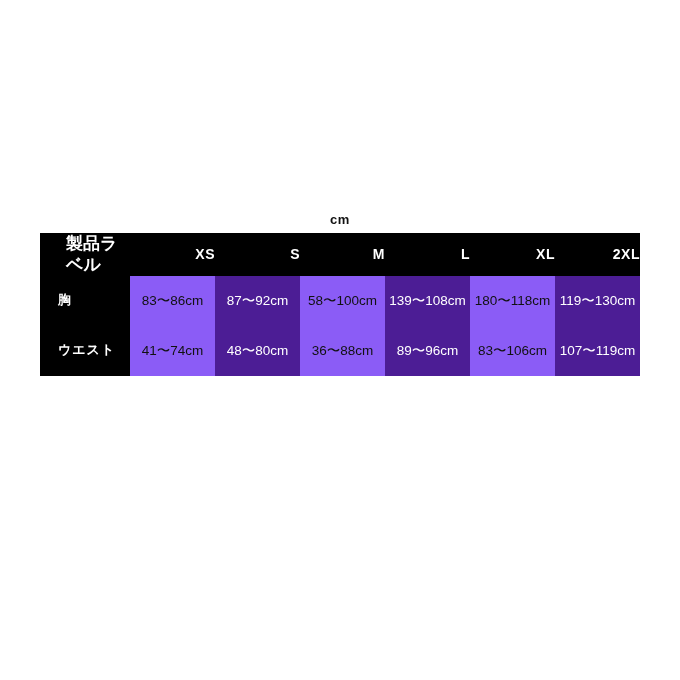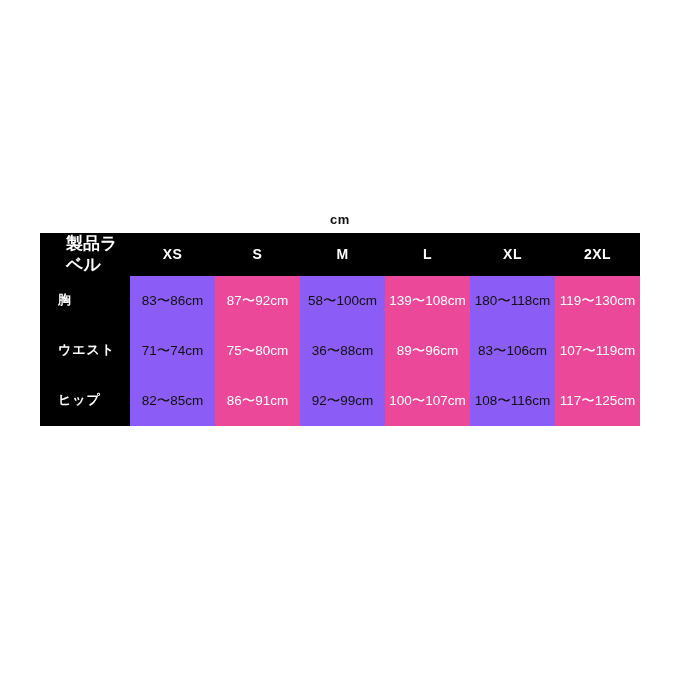"XS" .hdr-row td { text-align: center -> right }
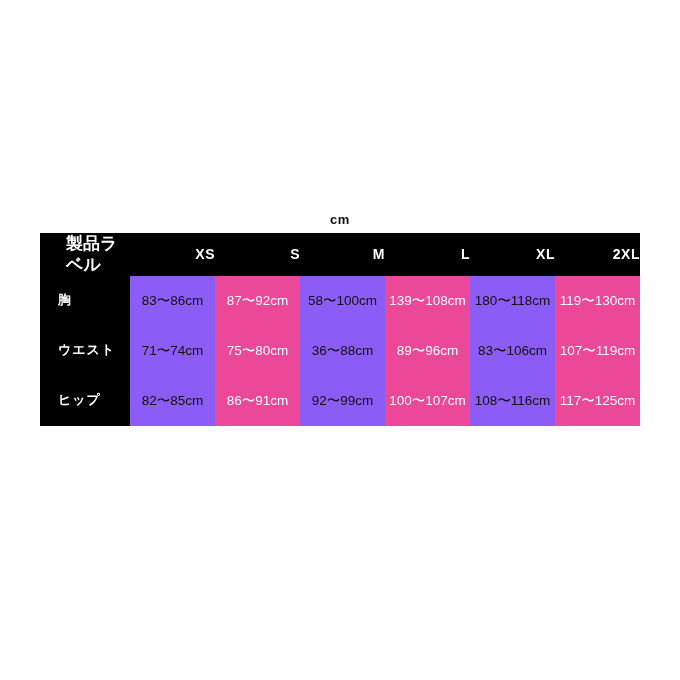"87〜92cm" .body-row td.plain { background: #ec4899 -> #4c1d95 }
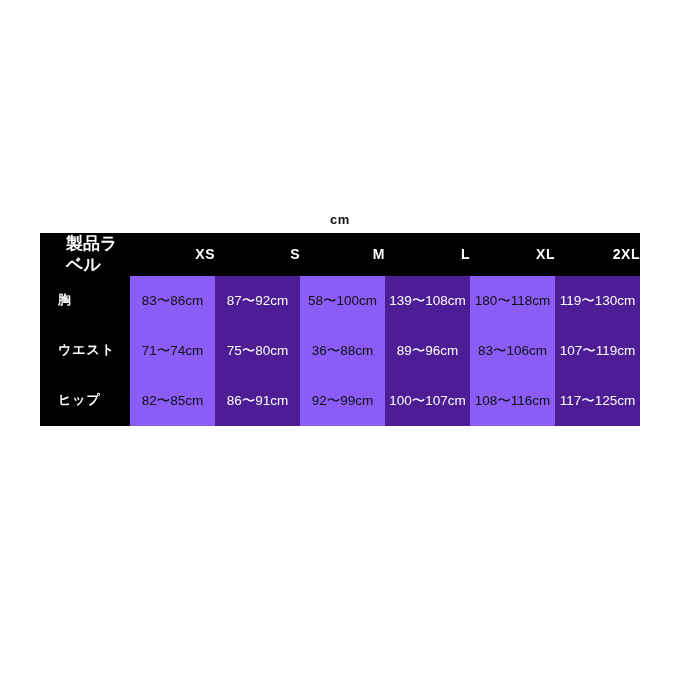"71〜74cm" td.shade { text: 71 -> 41 }
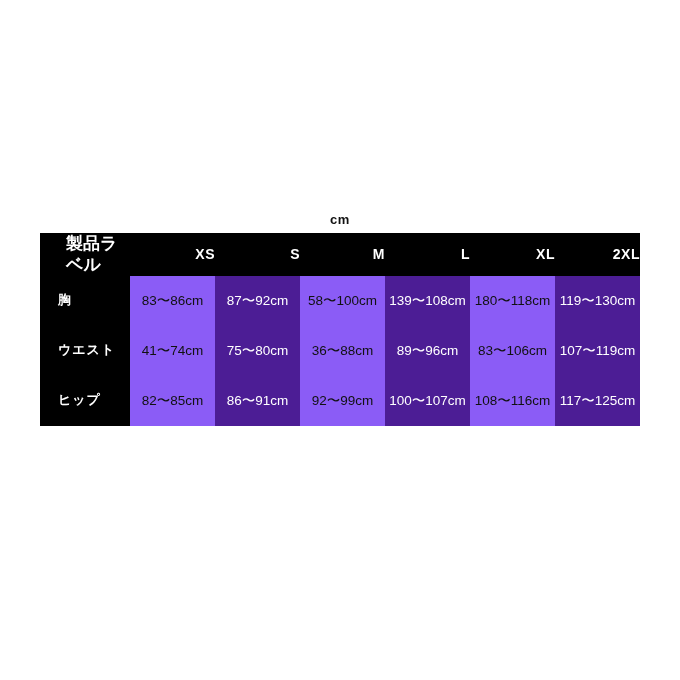"75〜80cm" td.plain { text: 75 -> 48 }
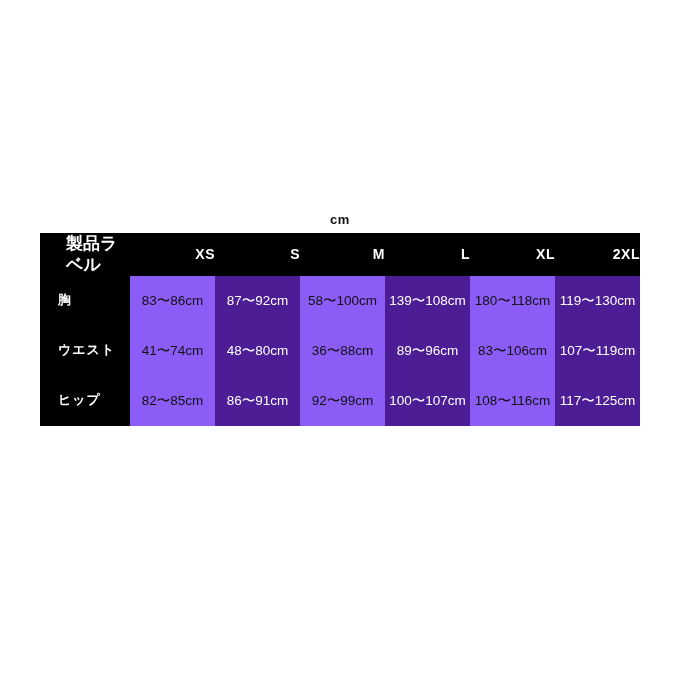"ヒップ" tr.body-row { html: <tr> <td>ヒップ</td> <td>82〜85cm</td> <td>86〜91cm</td> <td>92〜99cm</td> <td>100〜107cm</td> <td>108〜116cm</td> <td>117〜125cm</td> </tr> -> none }
